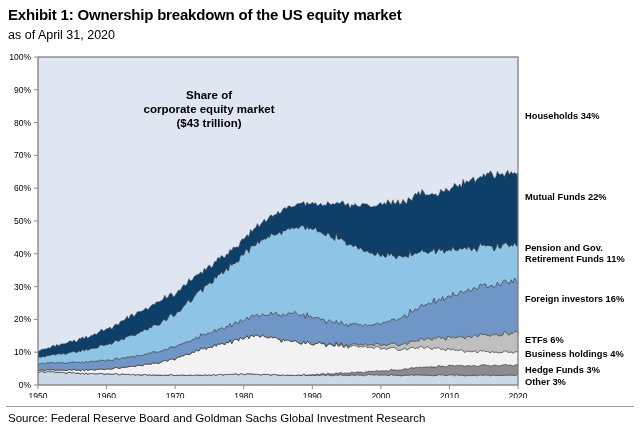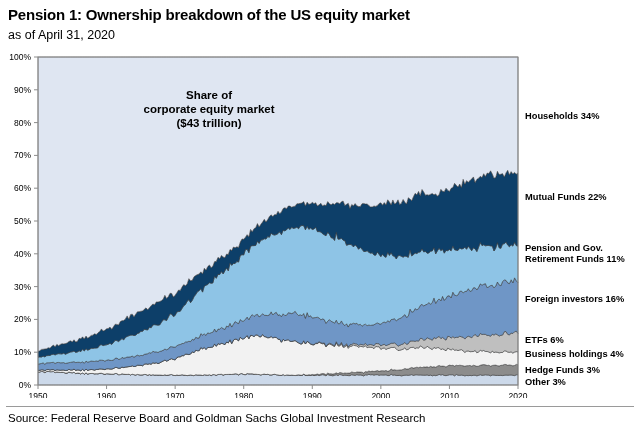"Pension 1: Ownership breakdown of" div.exhibit-title { text: Pension -> Exhibit }
